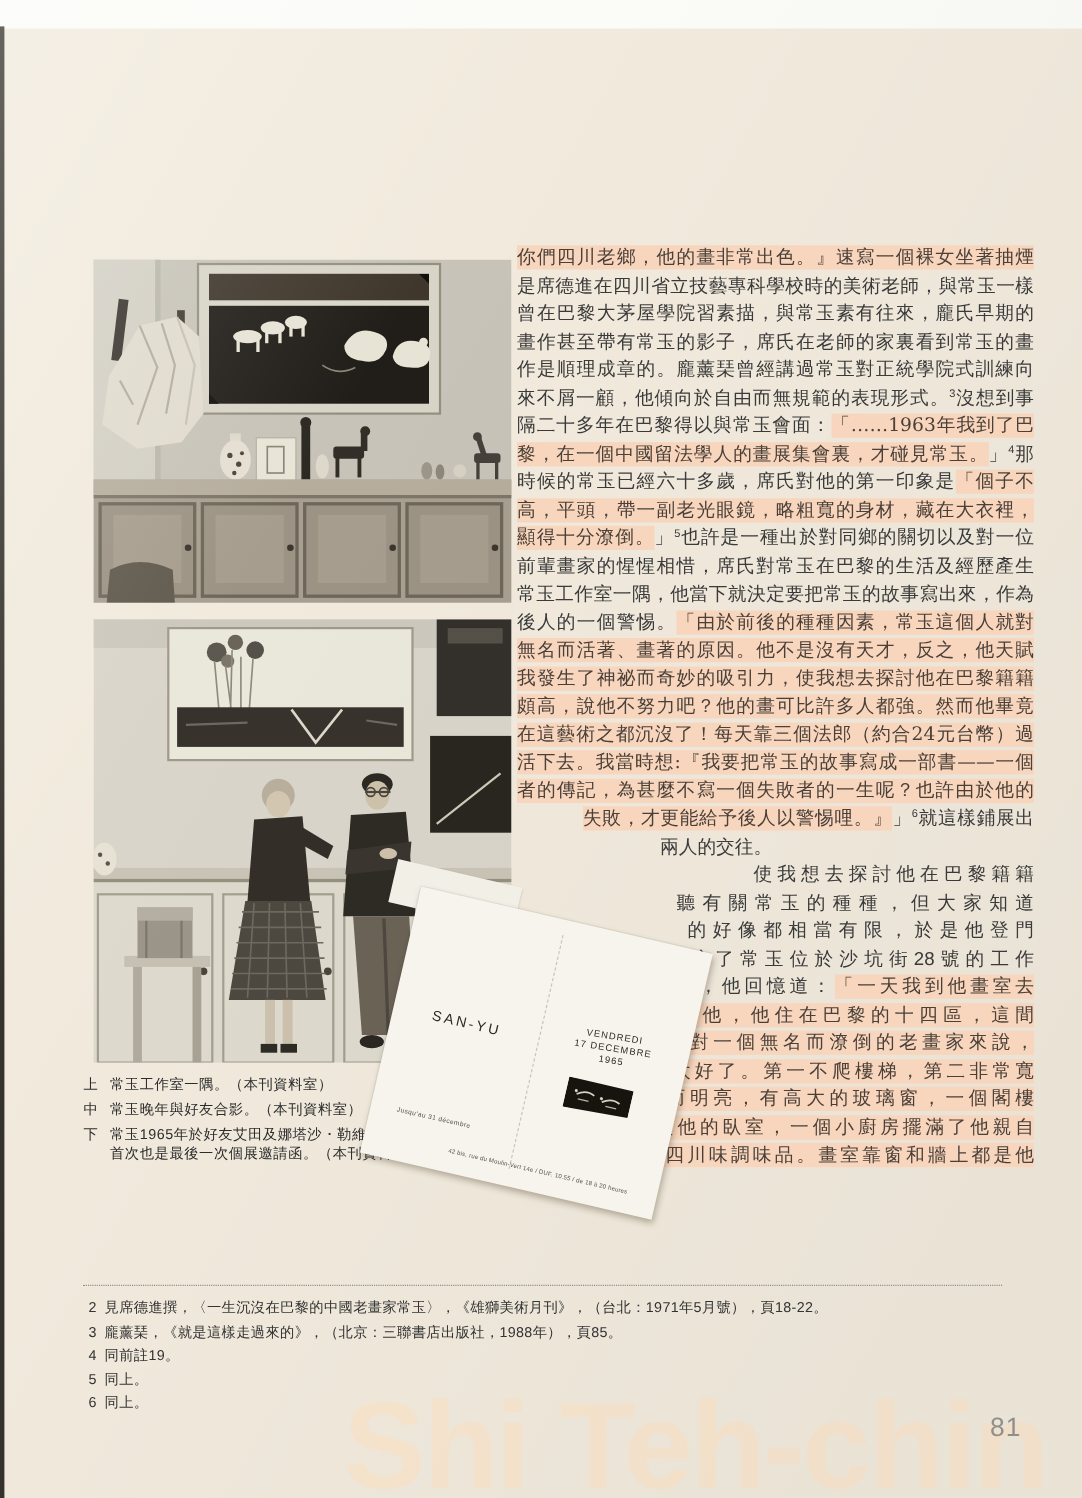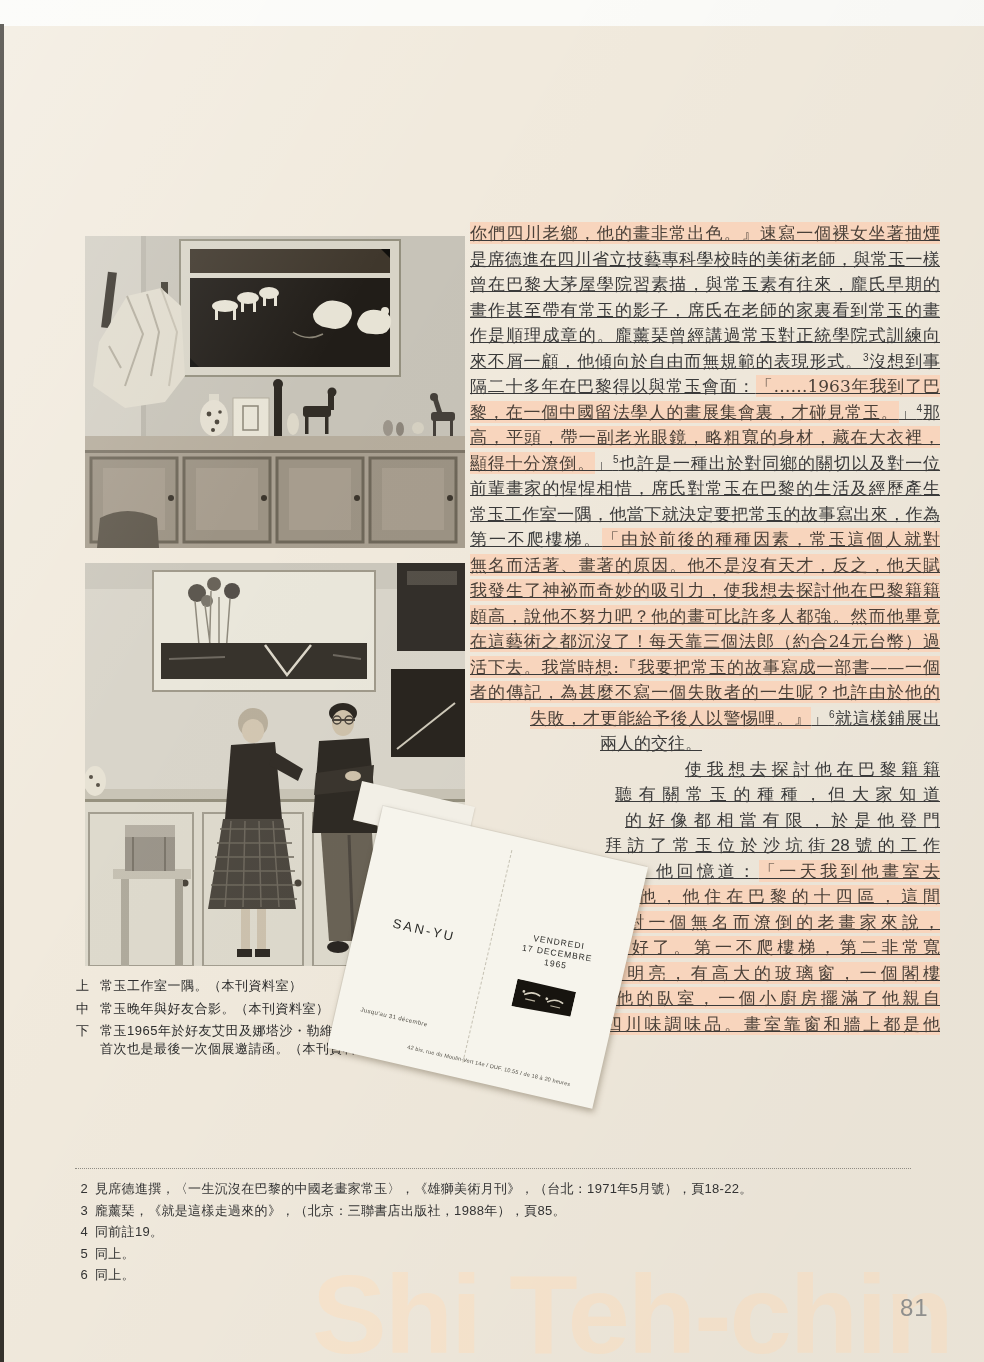"你們四川老鄉，他的畫非常出色。』速寫一個裸女坐著抽煙" .line { text-decoration: underline -> none }
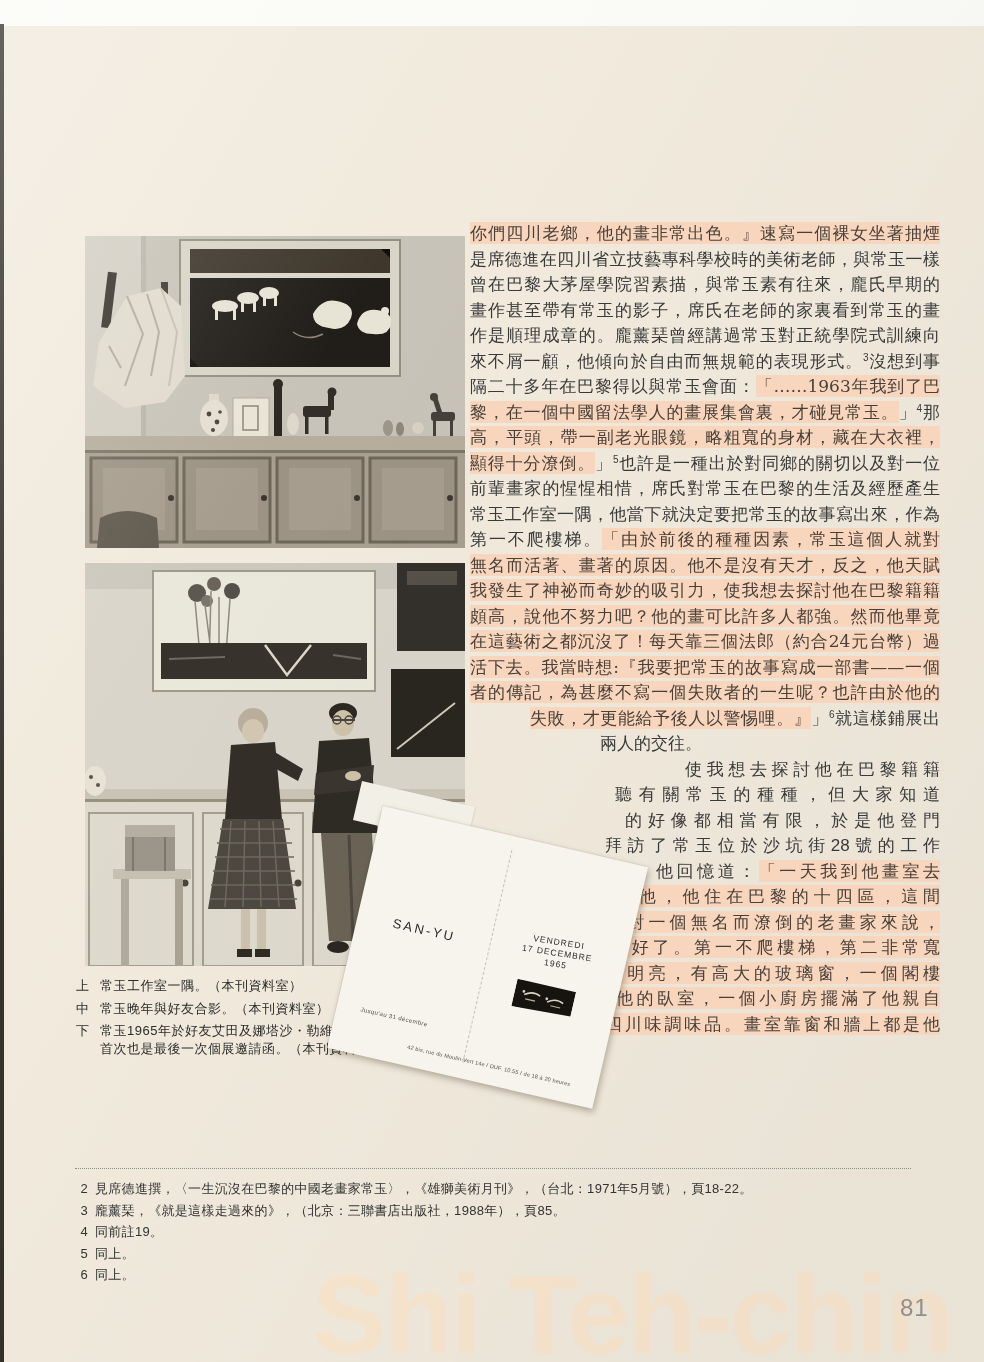"時候的常玉已經六十多歲，席氏對他的第一印象是「個子不" div.line { html: none -> <div><span>時候的常玉已經六十多歲，席氏對他的第一印象是</span><span>「個子不</span></div> }
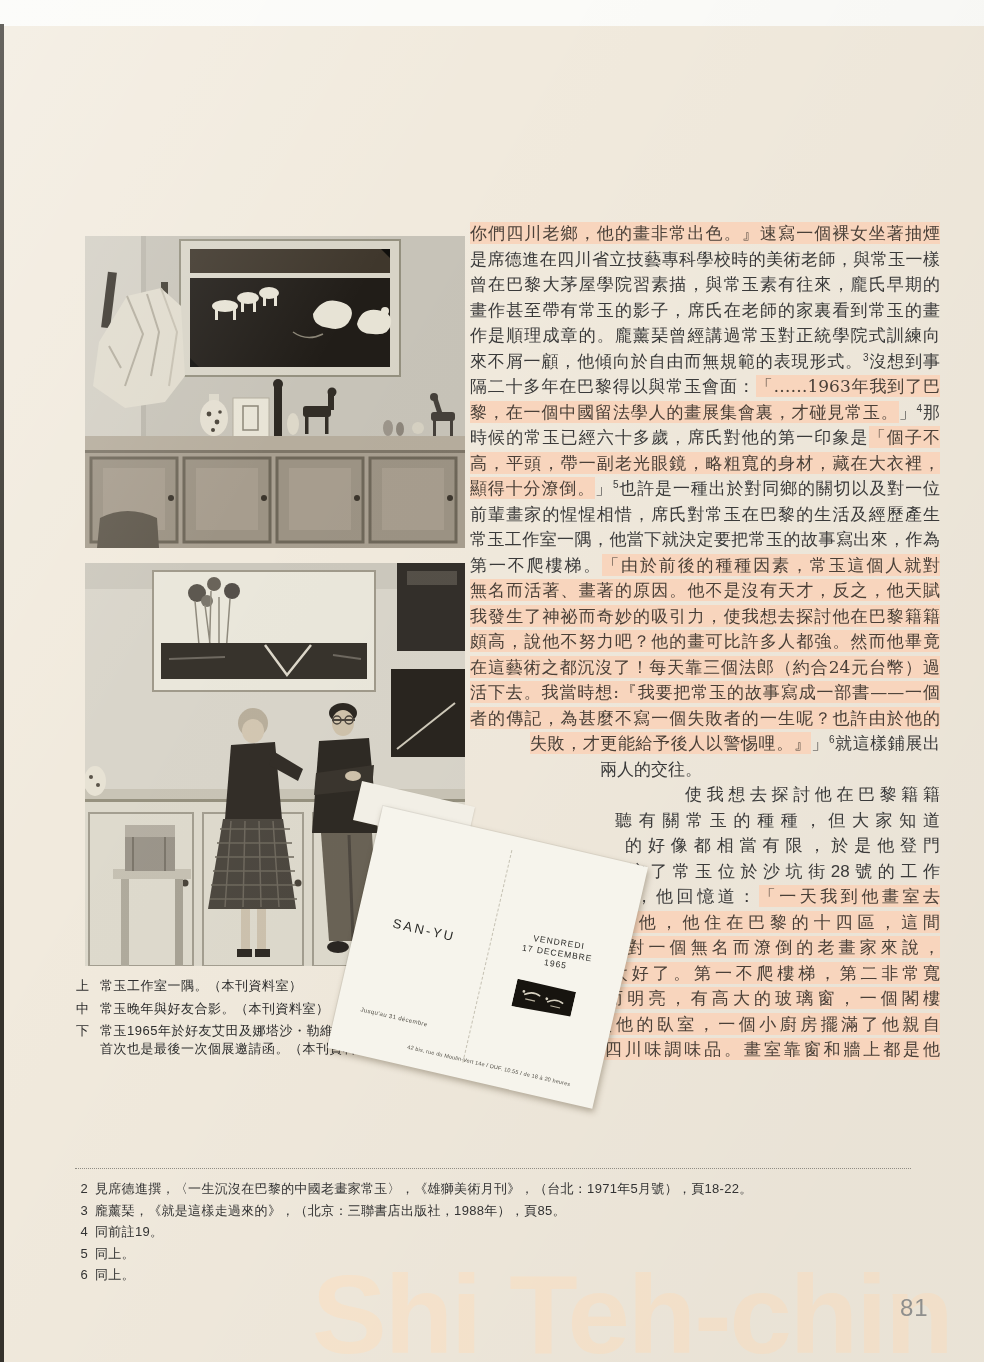"第一不爬樓梯。" span.seg-n { text: 第一不爬樓梯 -> 後人的一個警惕 }
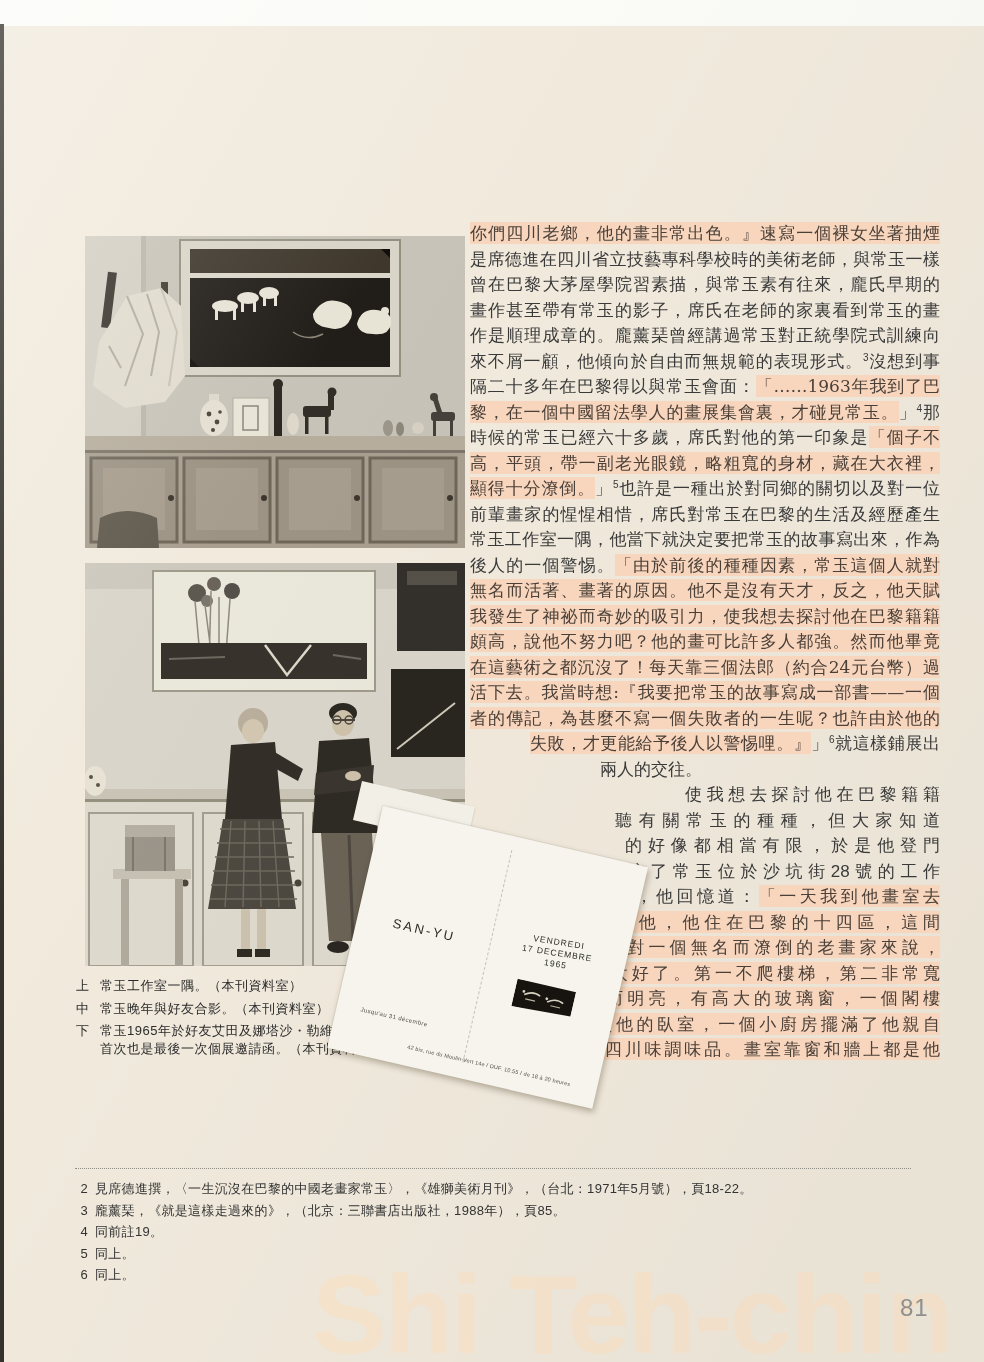"81" #page-num { margin-top: 10px -> none }
